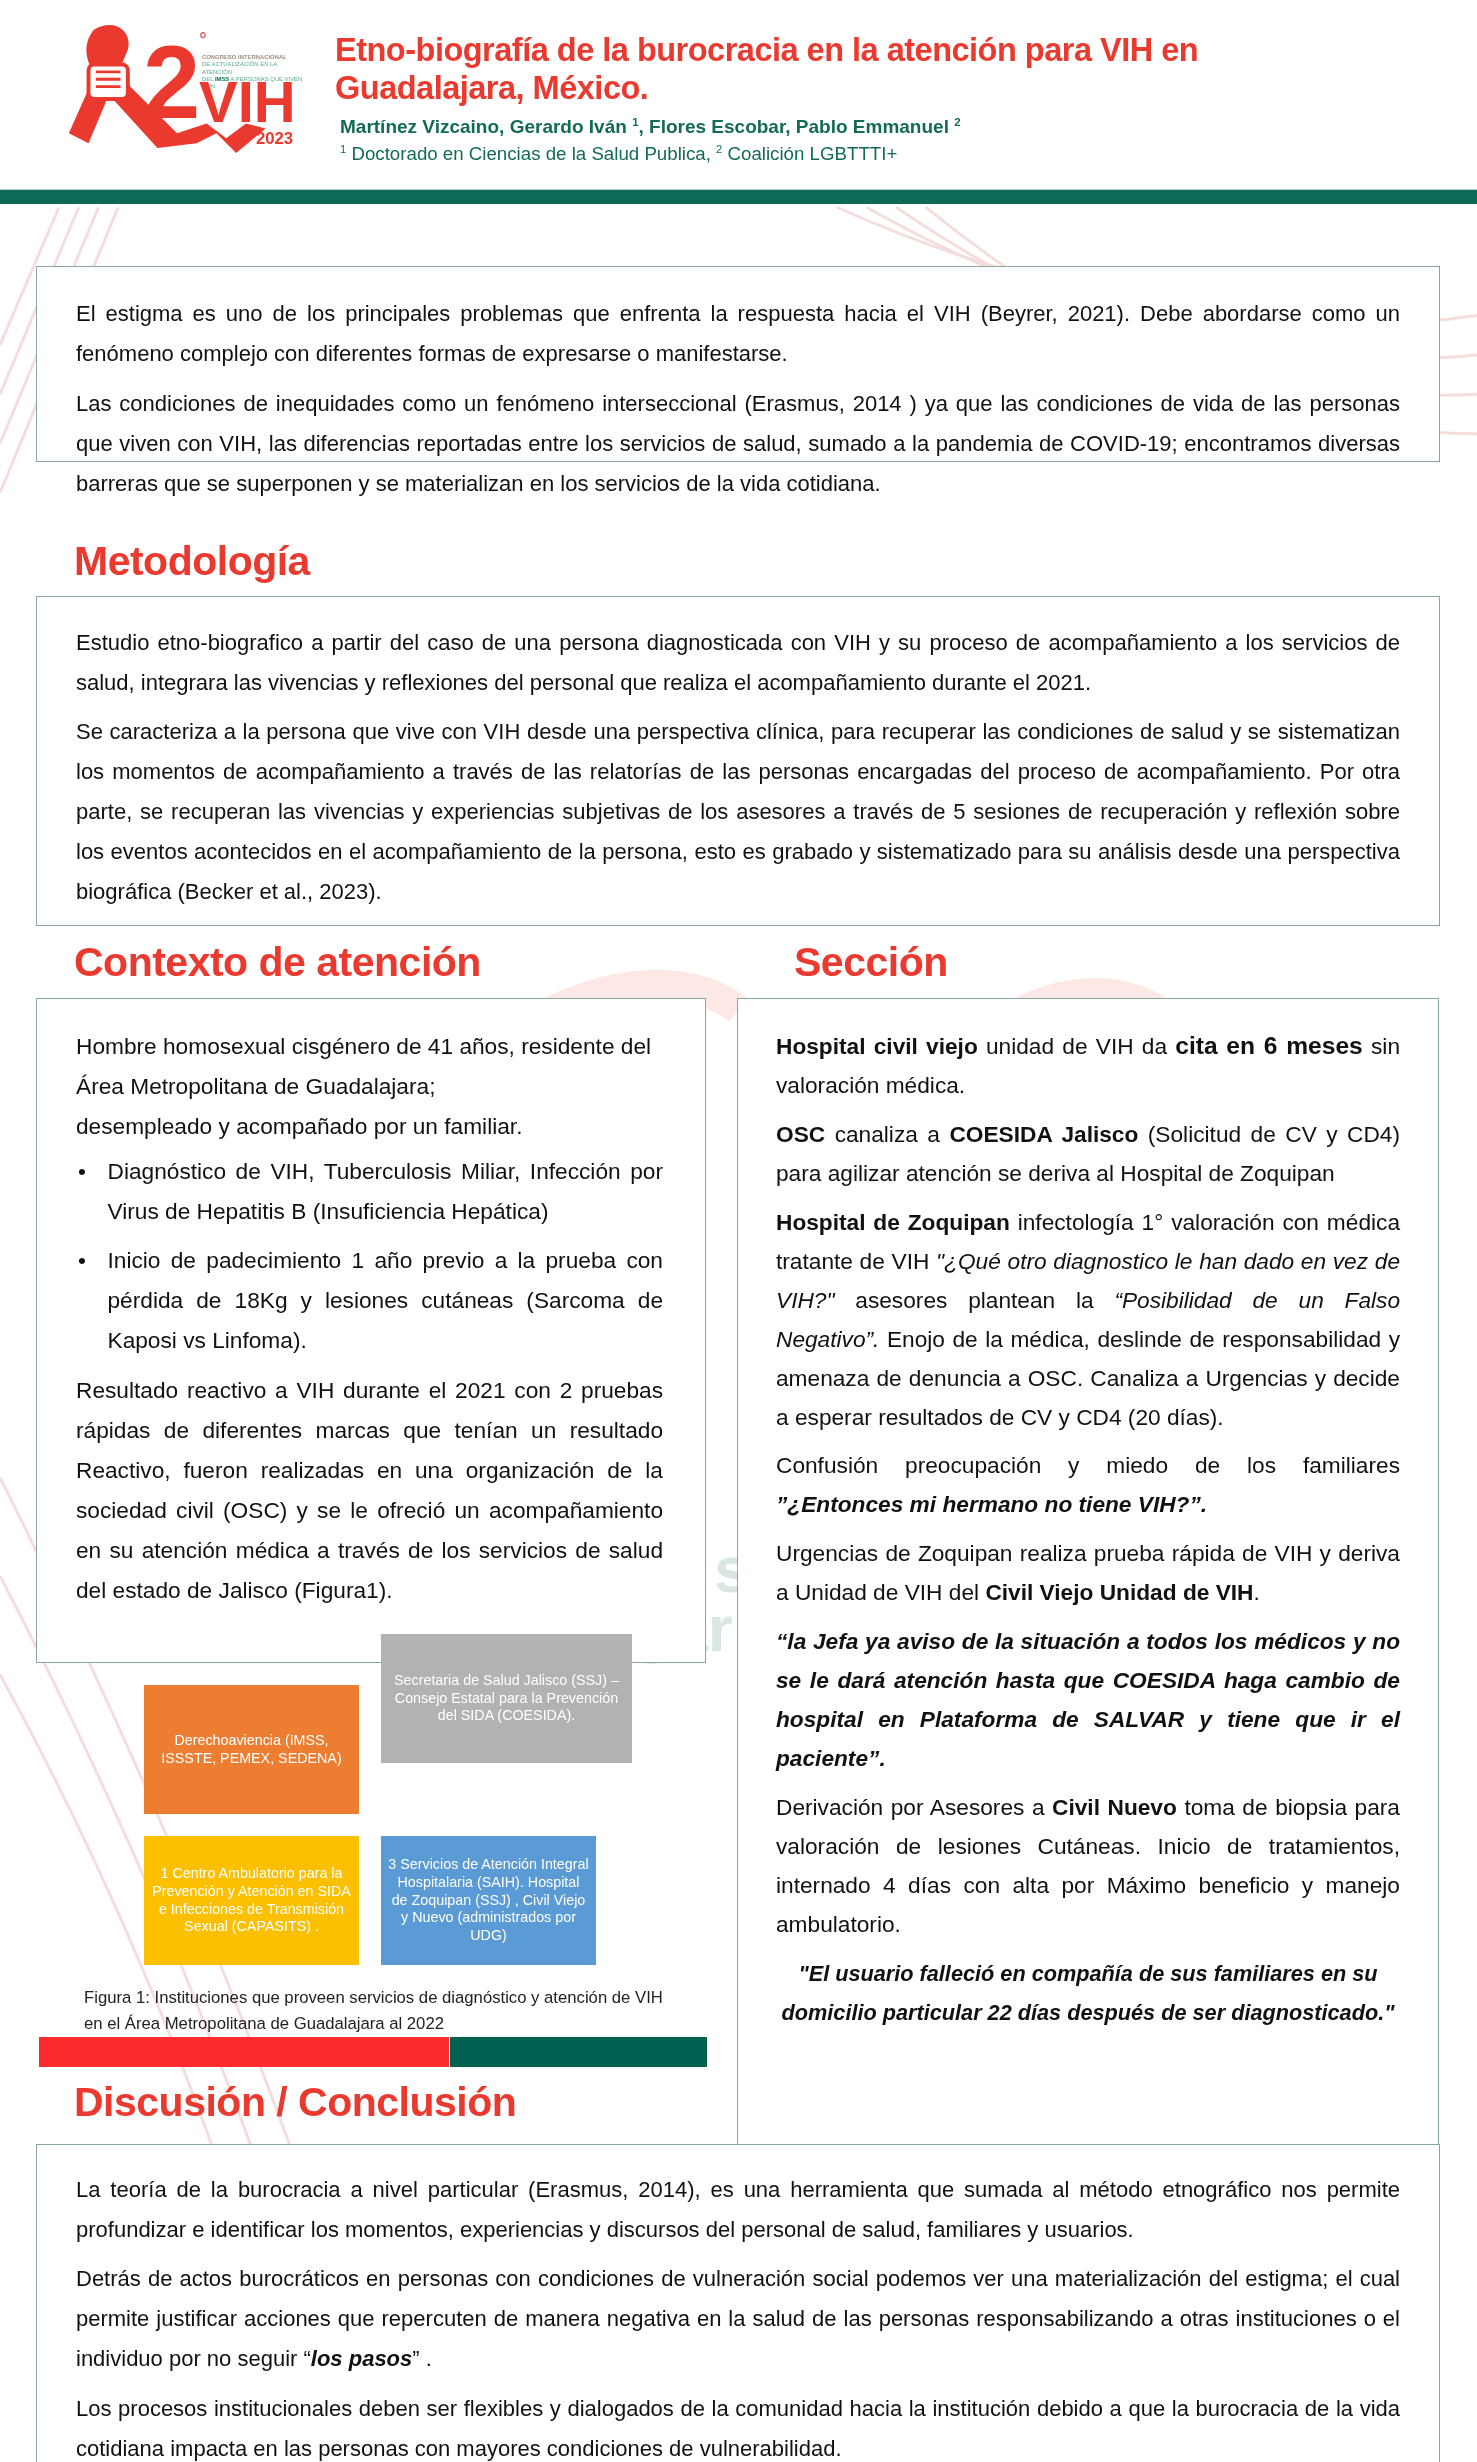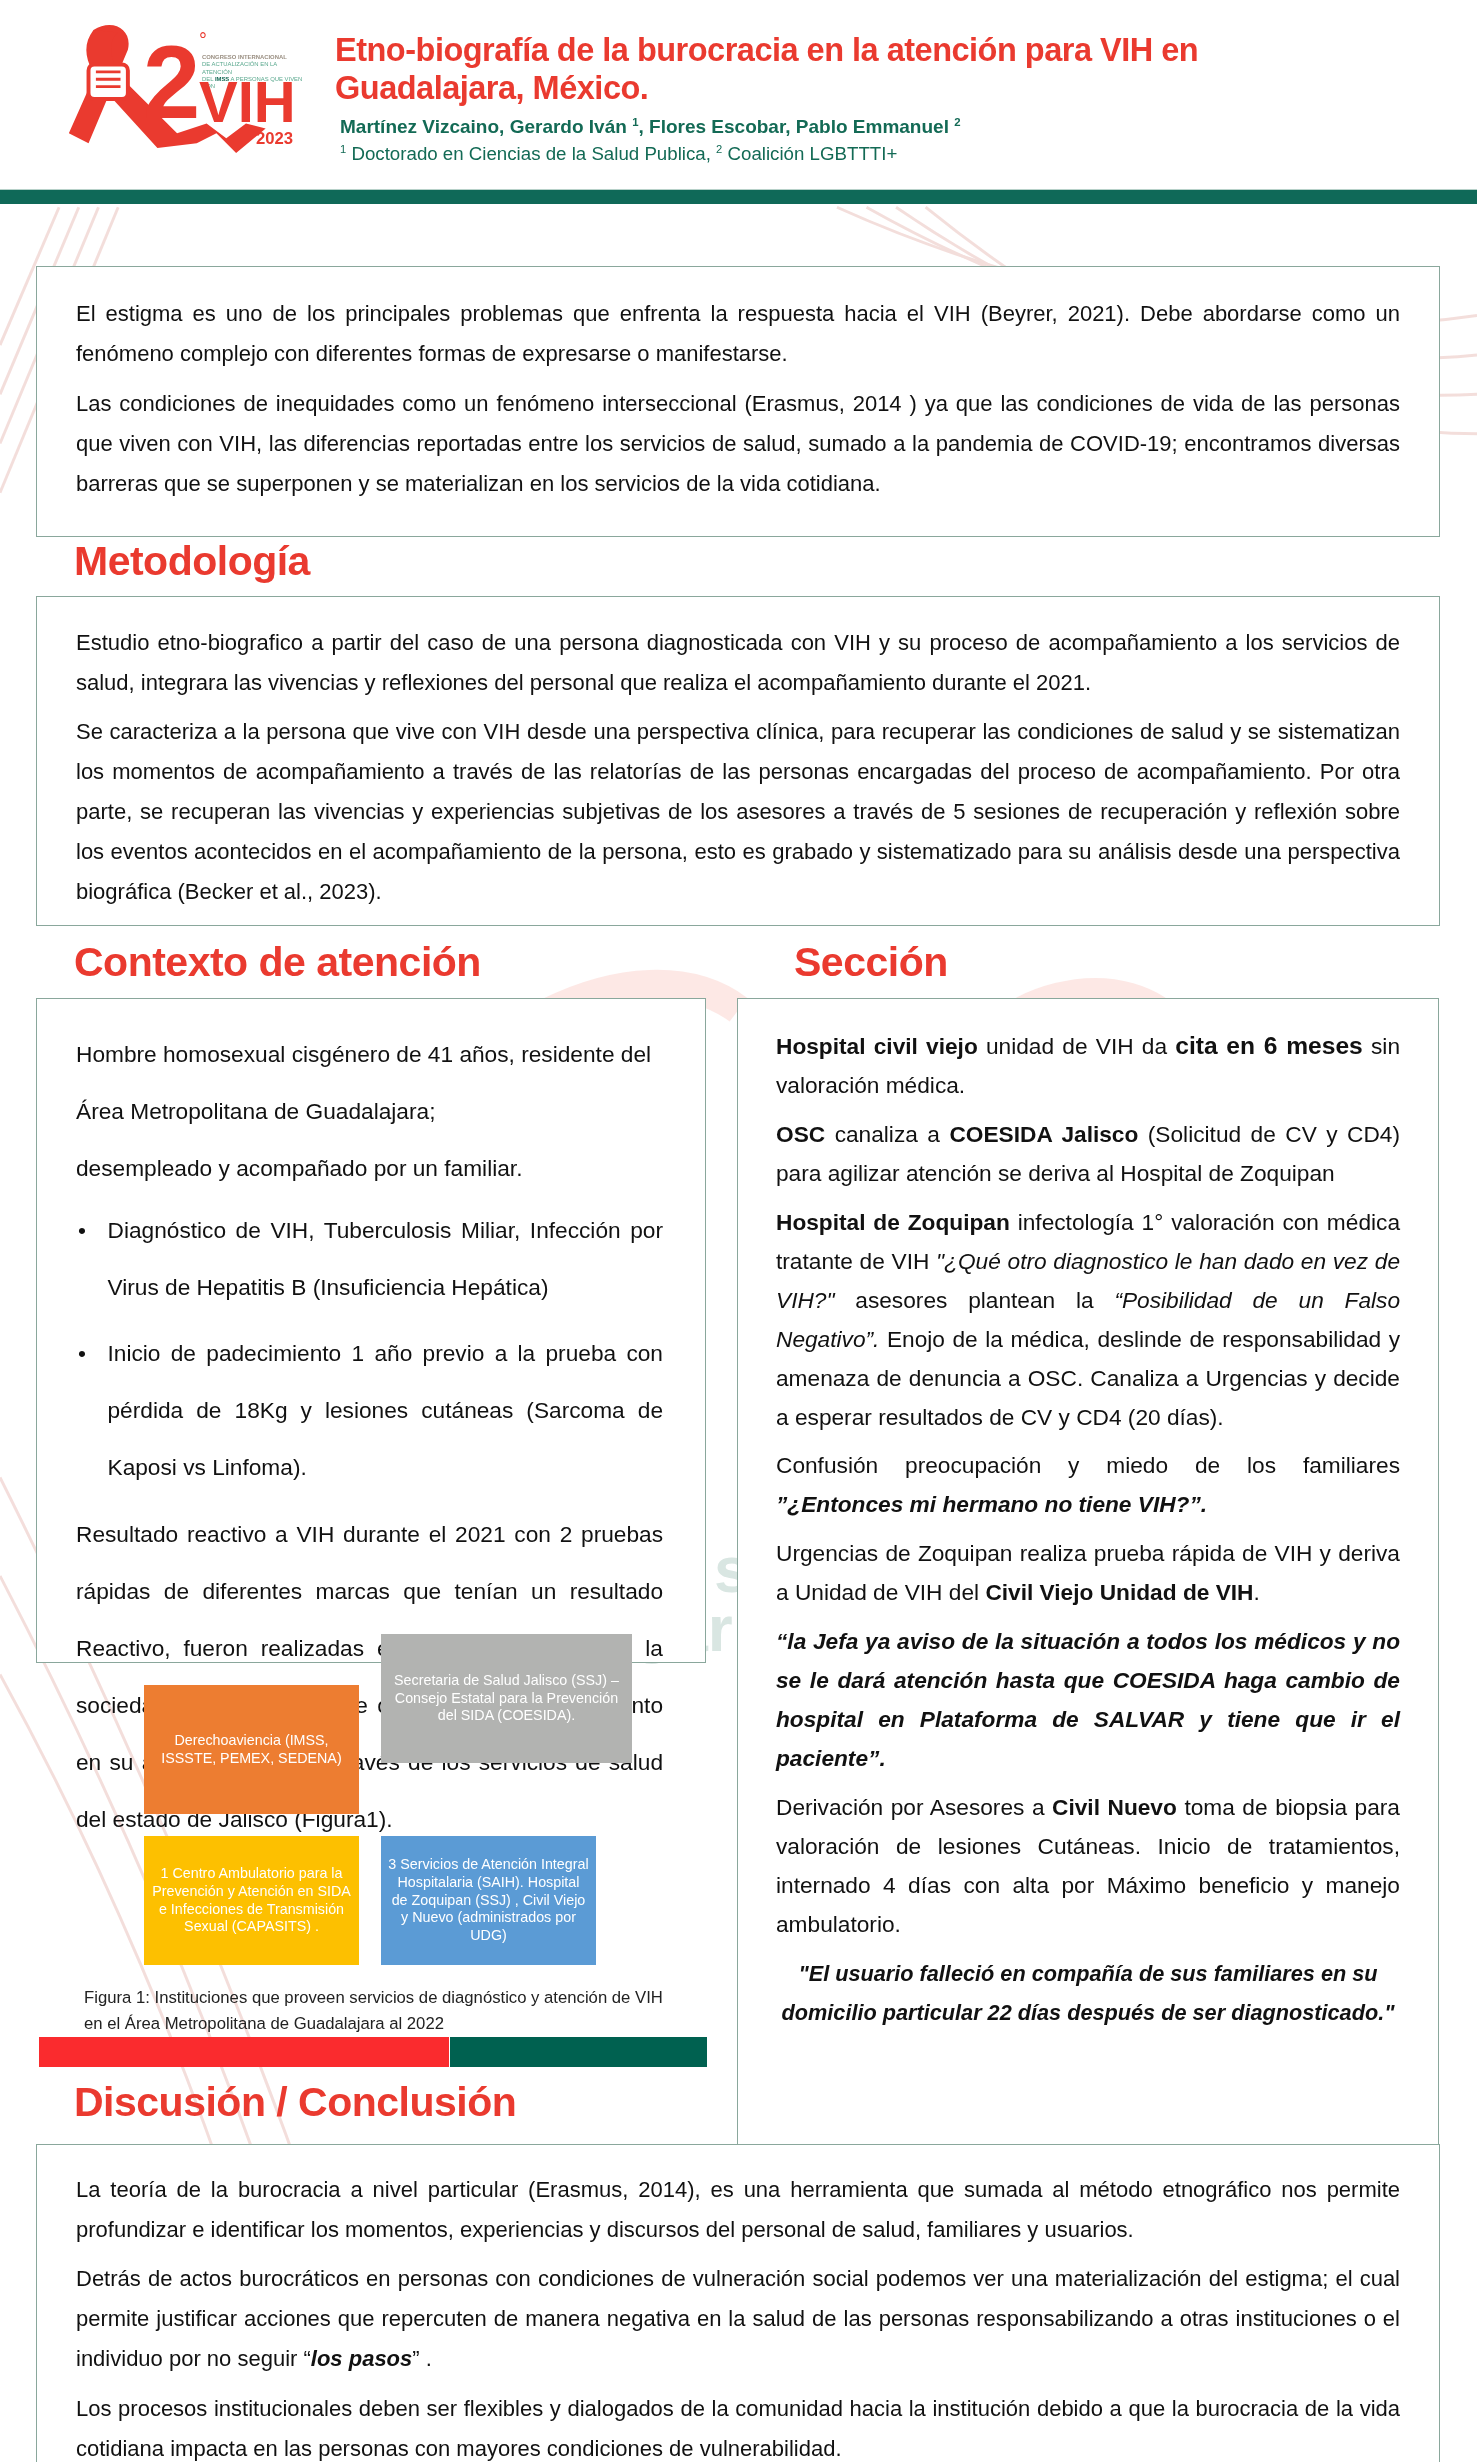"El estigma es uno de" .intro-box { height: 271px -> 196px }
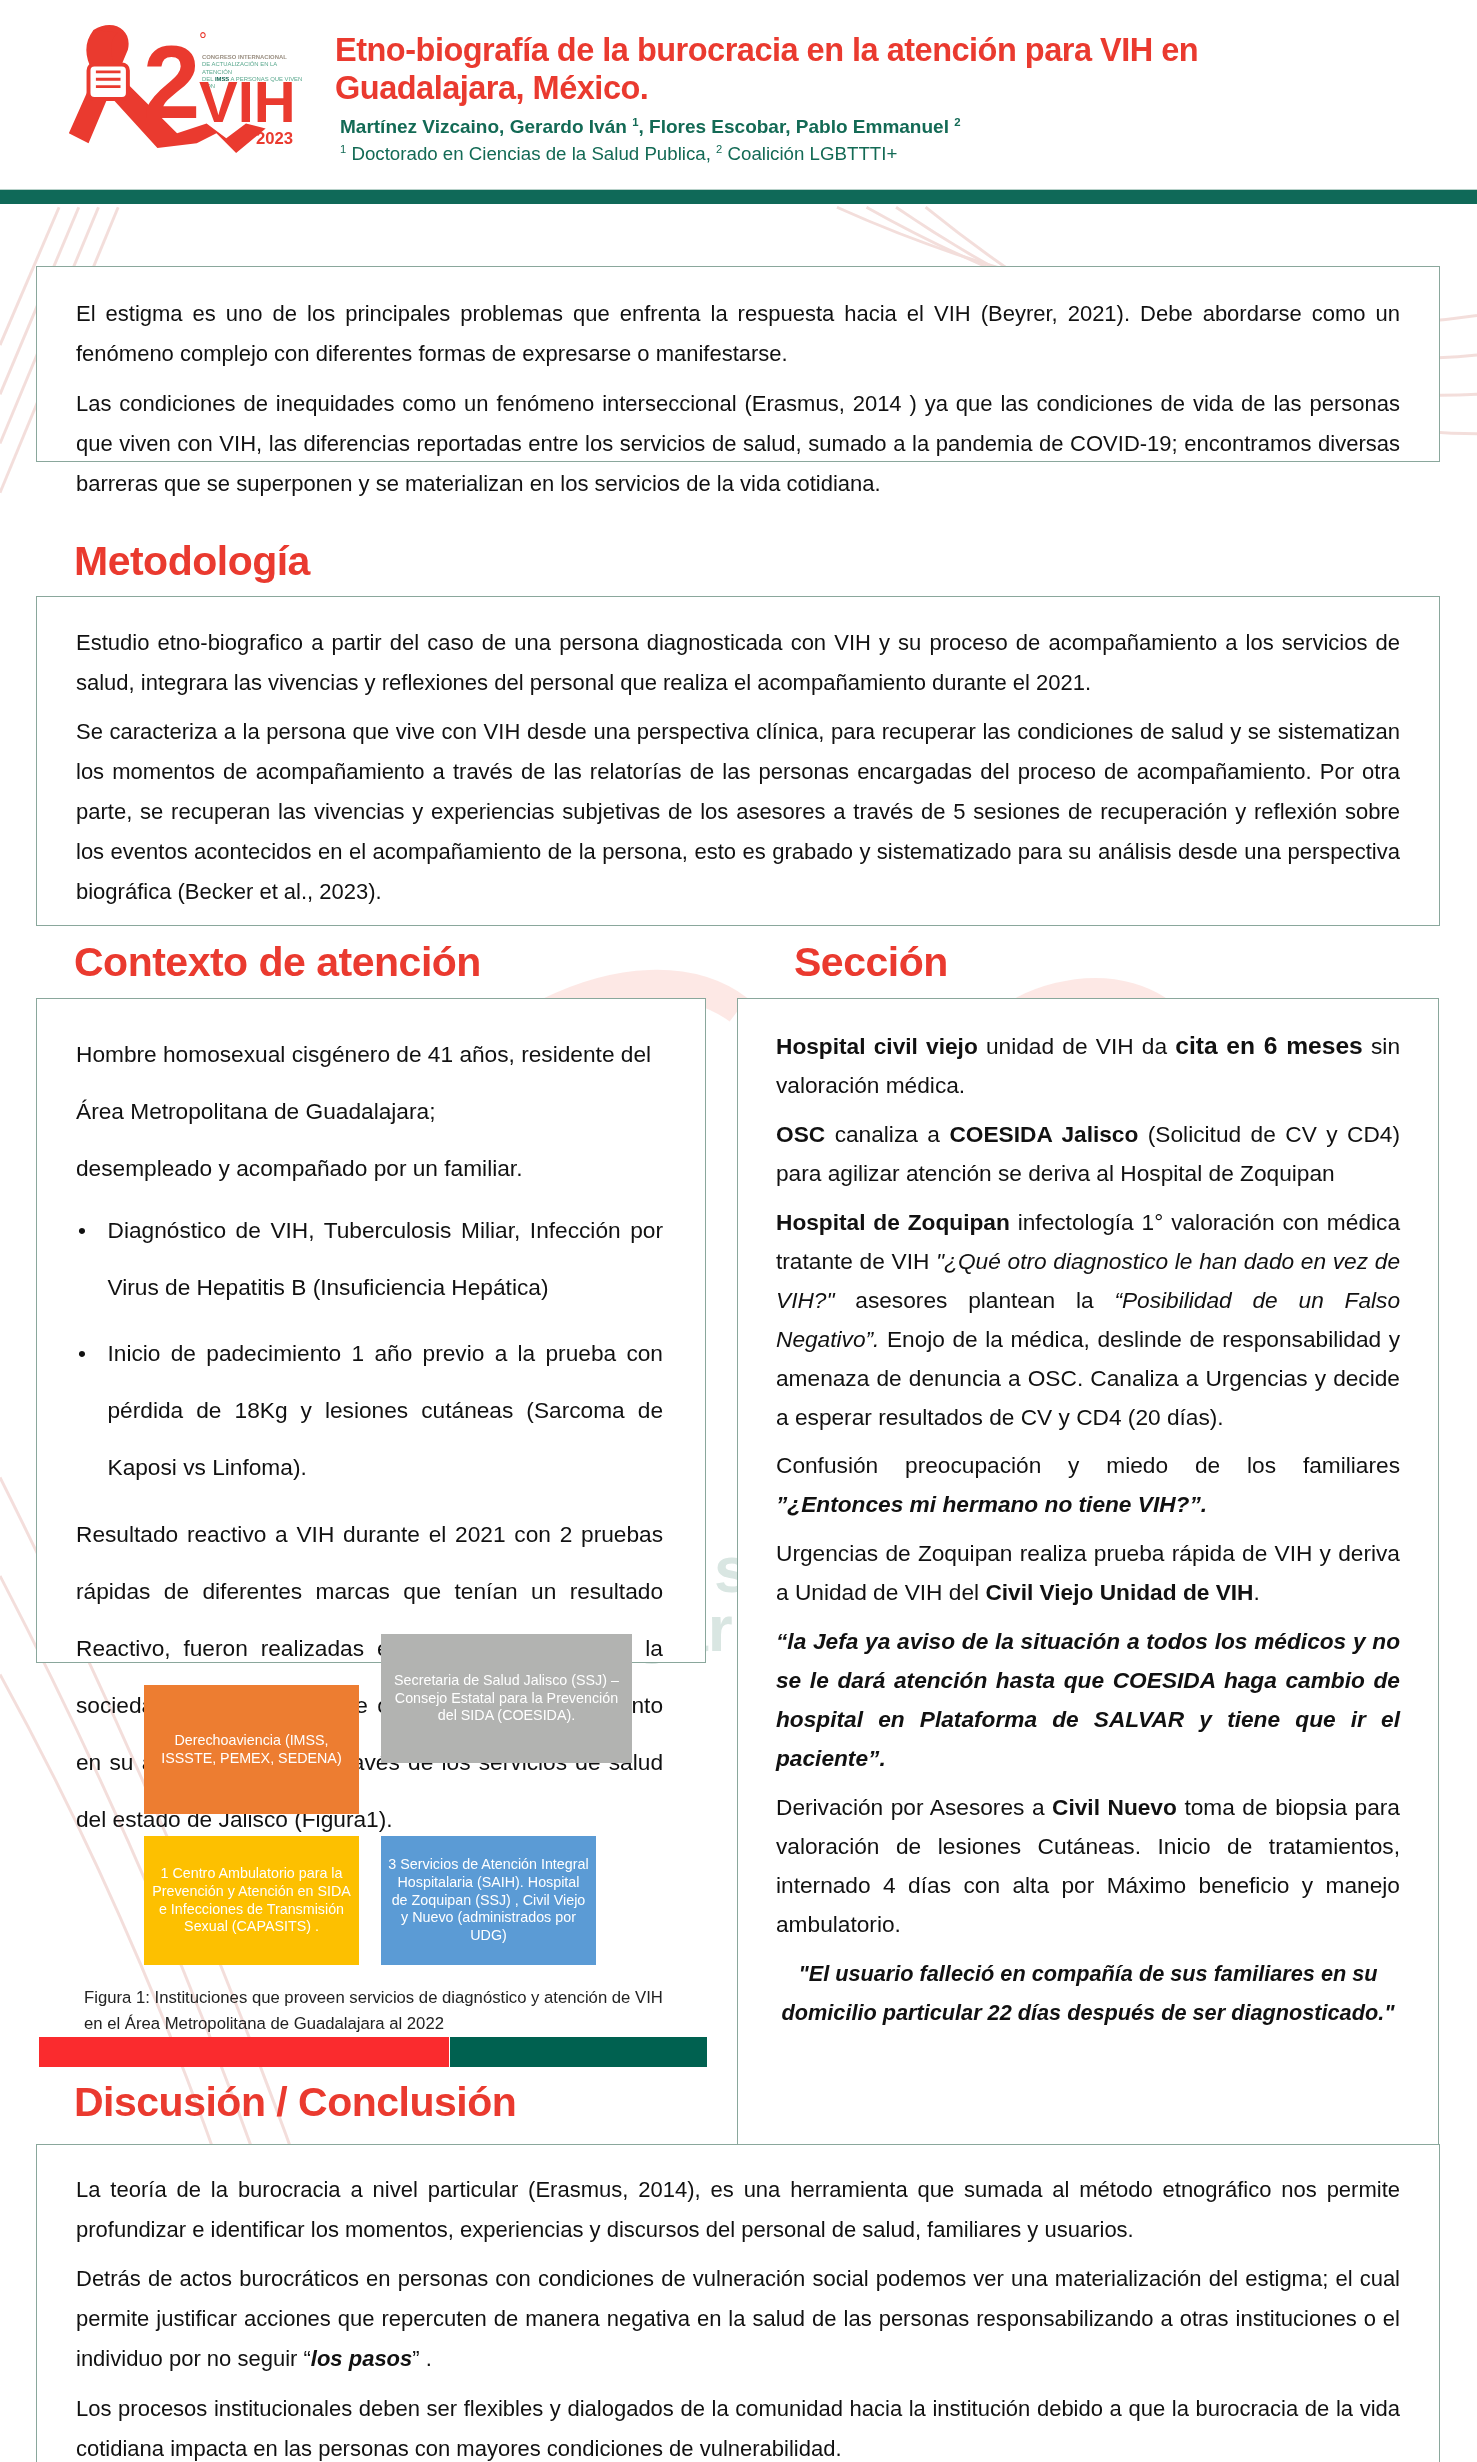"Hombre homosexual cisgénero de 41" .ctx-box .body-text { line-height: 57px -> 40px }
